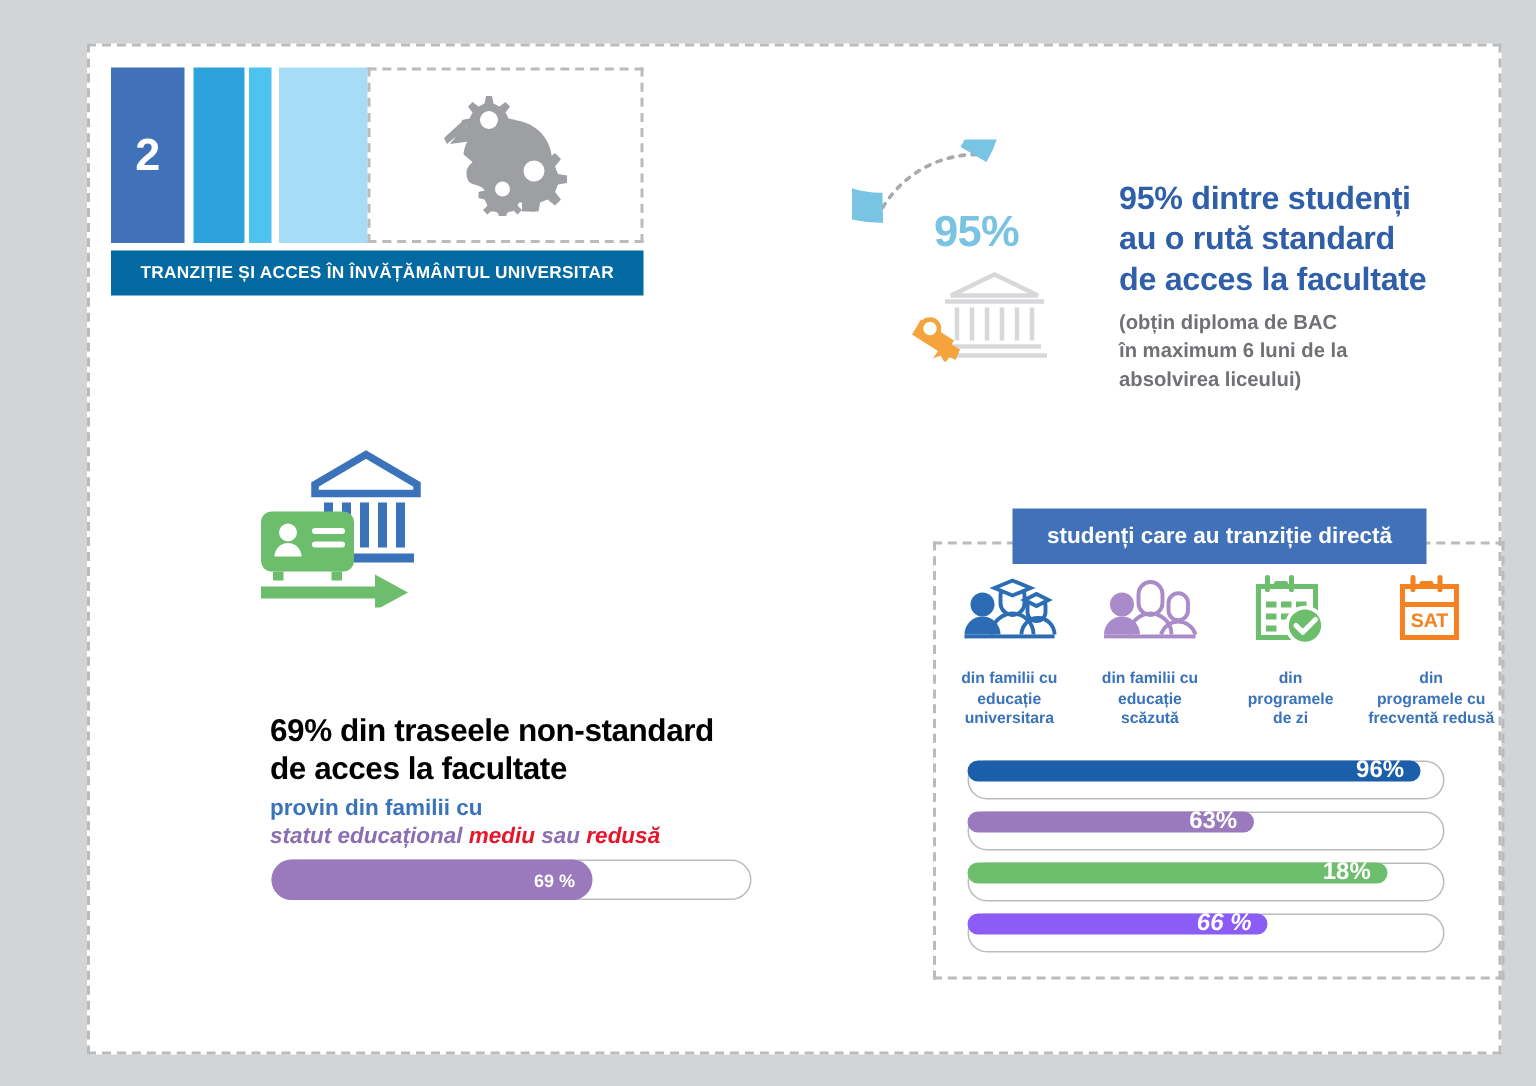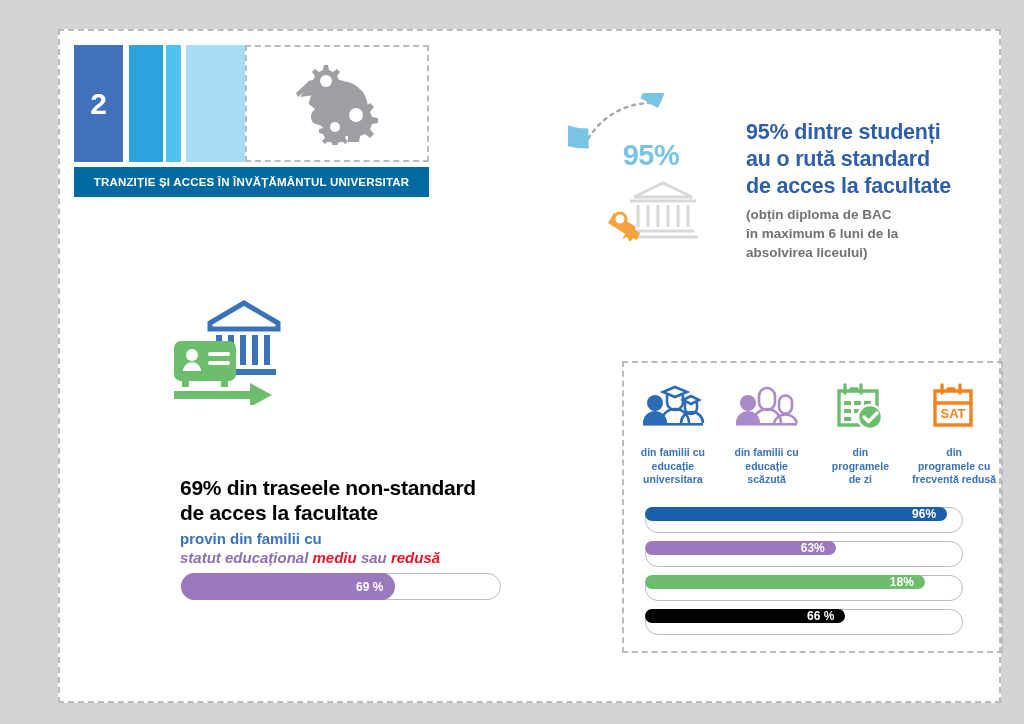"studenți care au tranziție directă" div.panel-banner { html: none -> <div>studenți care au tranziție directă</div> }
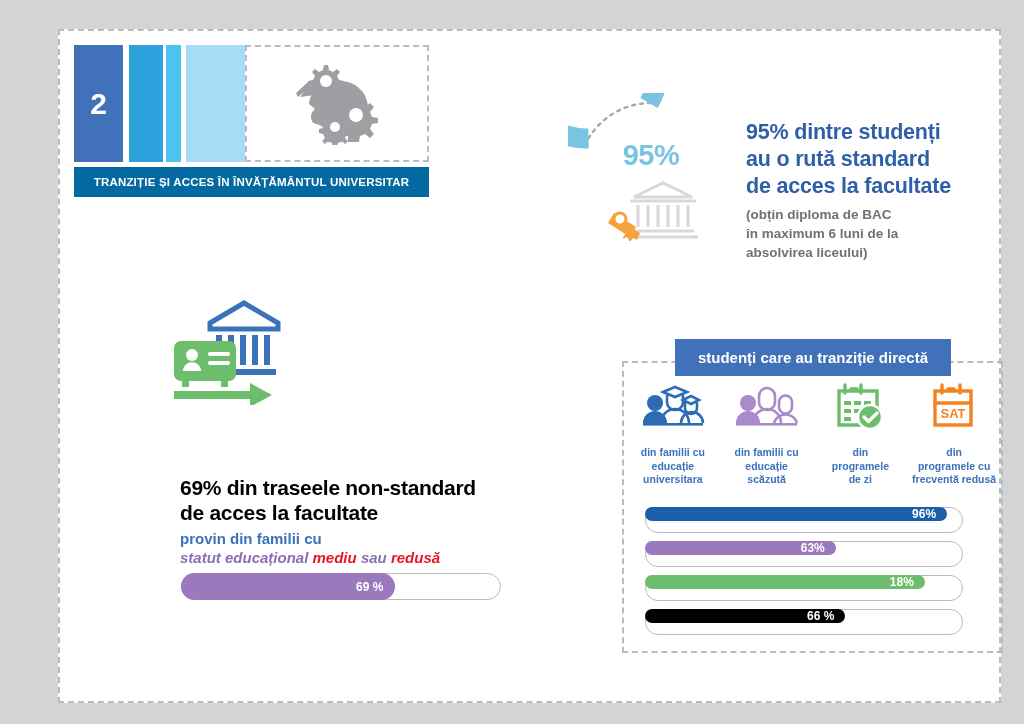"96%" .bar-fill { font-size: 12px -> 16px }
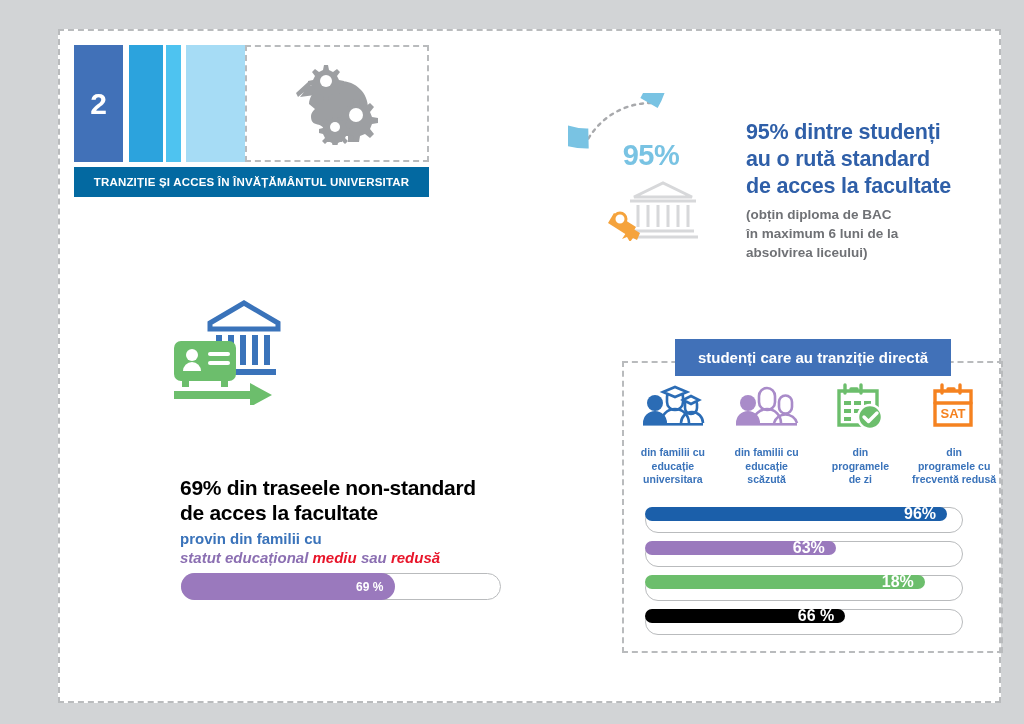"66 %" div.bar-fill { background: #000000 -> #8b5cf6; font-style: none -> italic }
